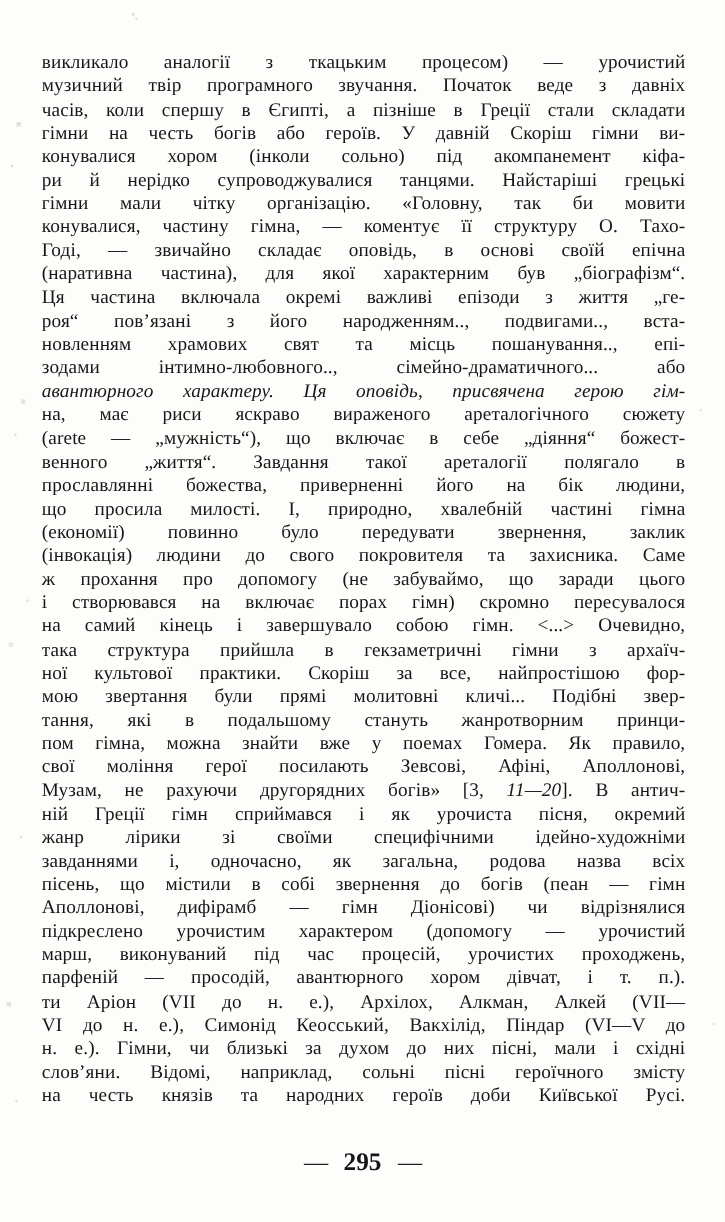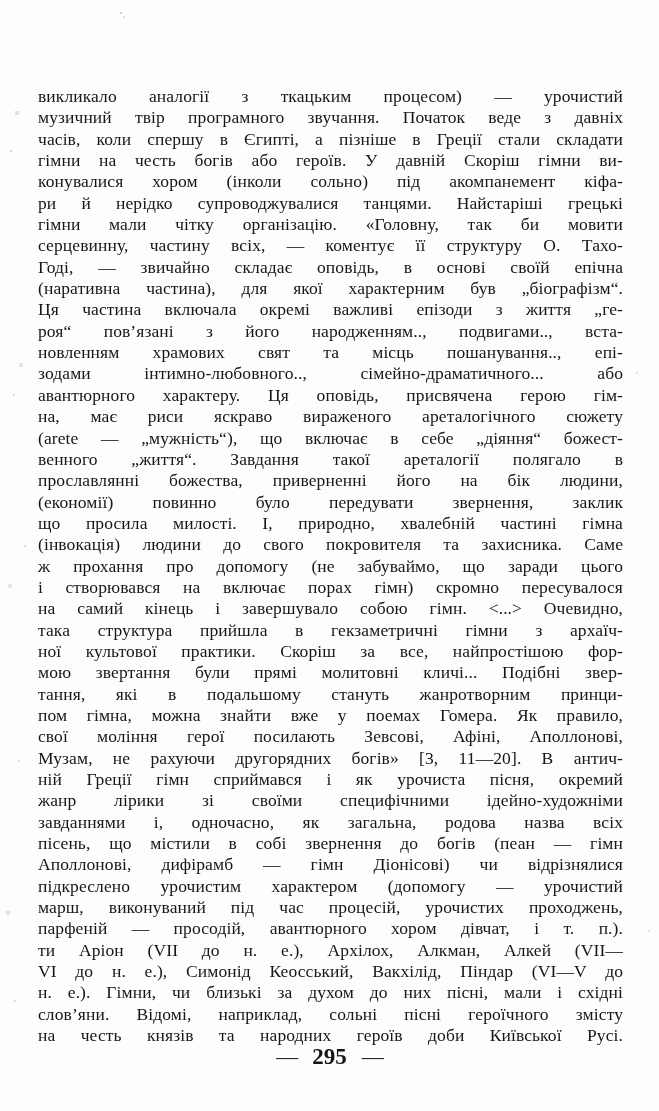"викликало аналогії з ткацьким процесом)" .body-text { margin-top: 40px -> none }
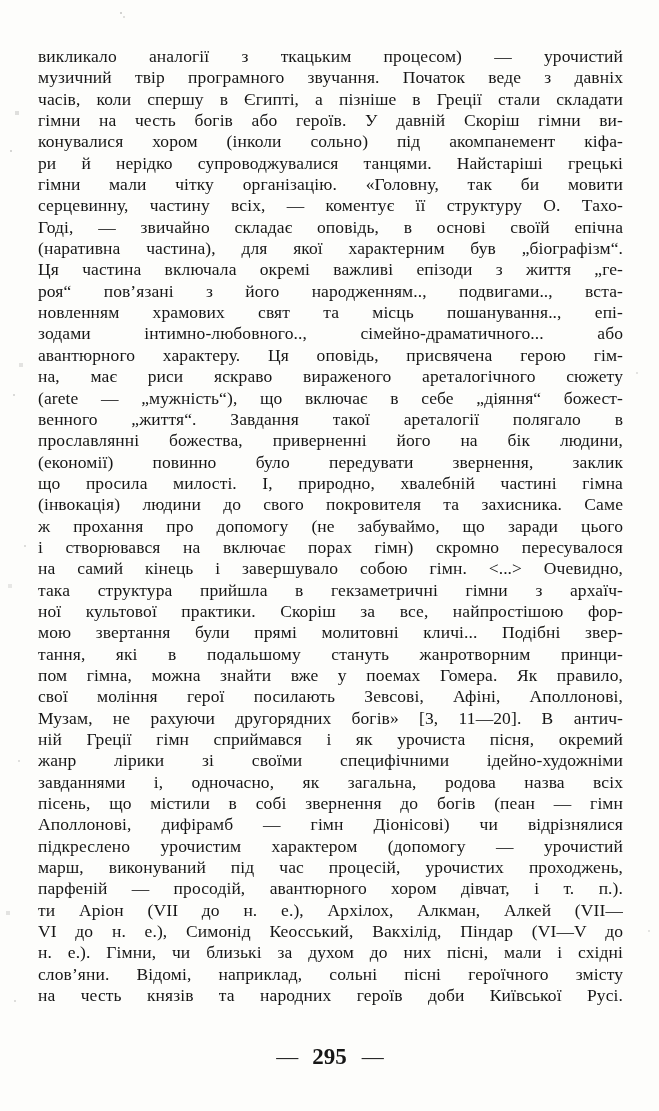"серцевинну, частину всіх, — коментує" span { text: серцевинну, частину всіх -> конувалися, частину гімна }
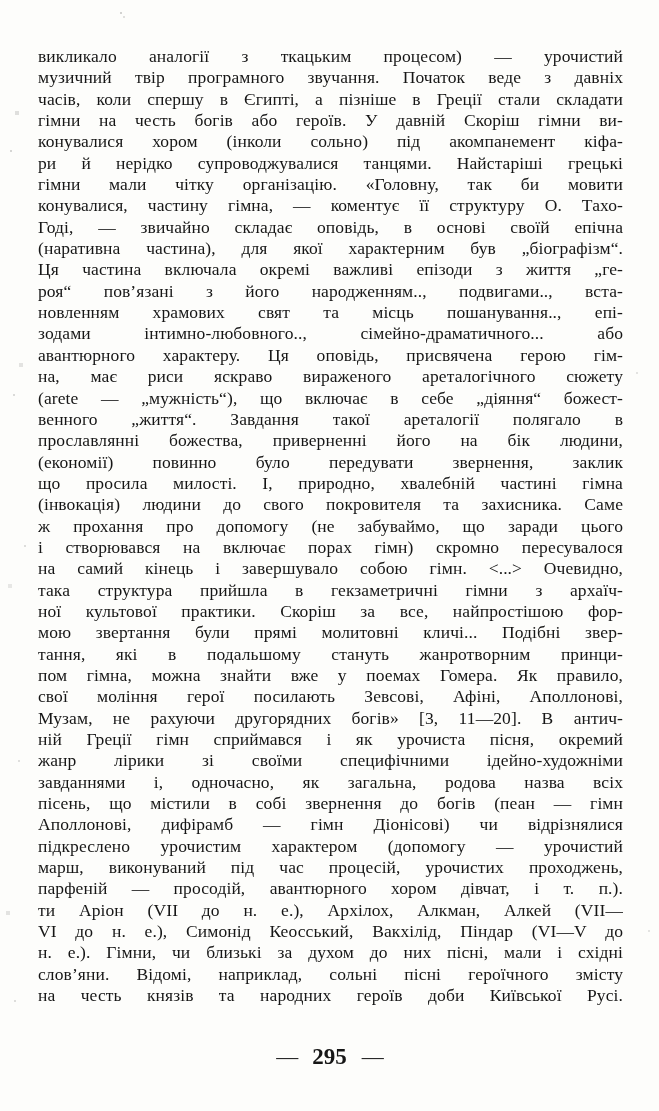"авантюрного характеру. Ця оповідь," .line .it { font-style: none -> italic }
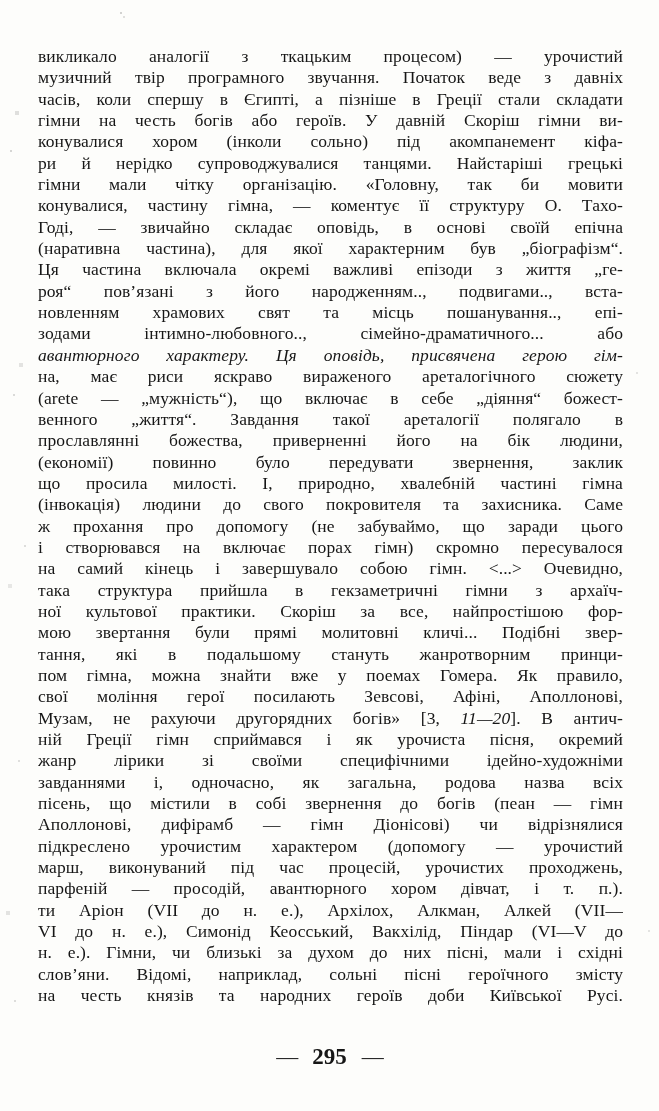"(економії) повинно було передувати" div.line { order: before "що просила милості. І, природно," -> after "що просила милості. І, природно," }
